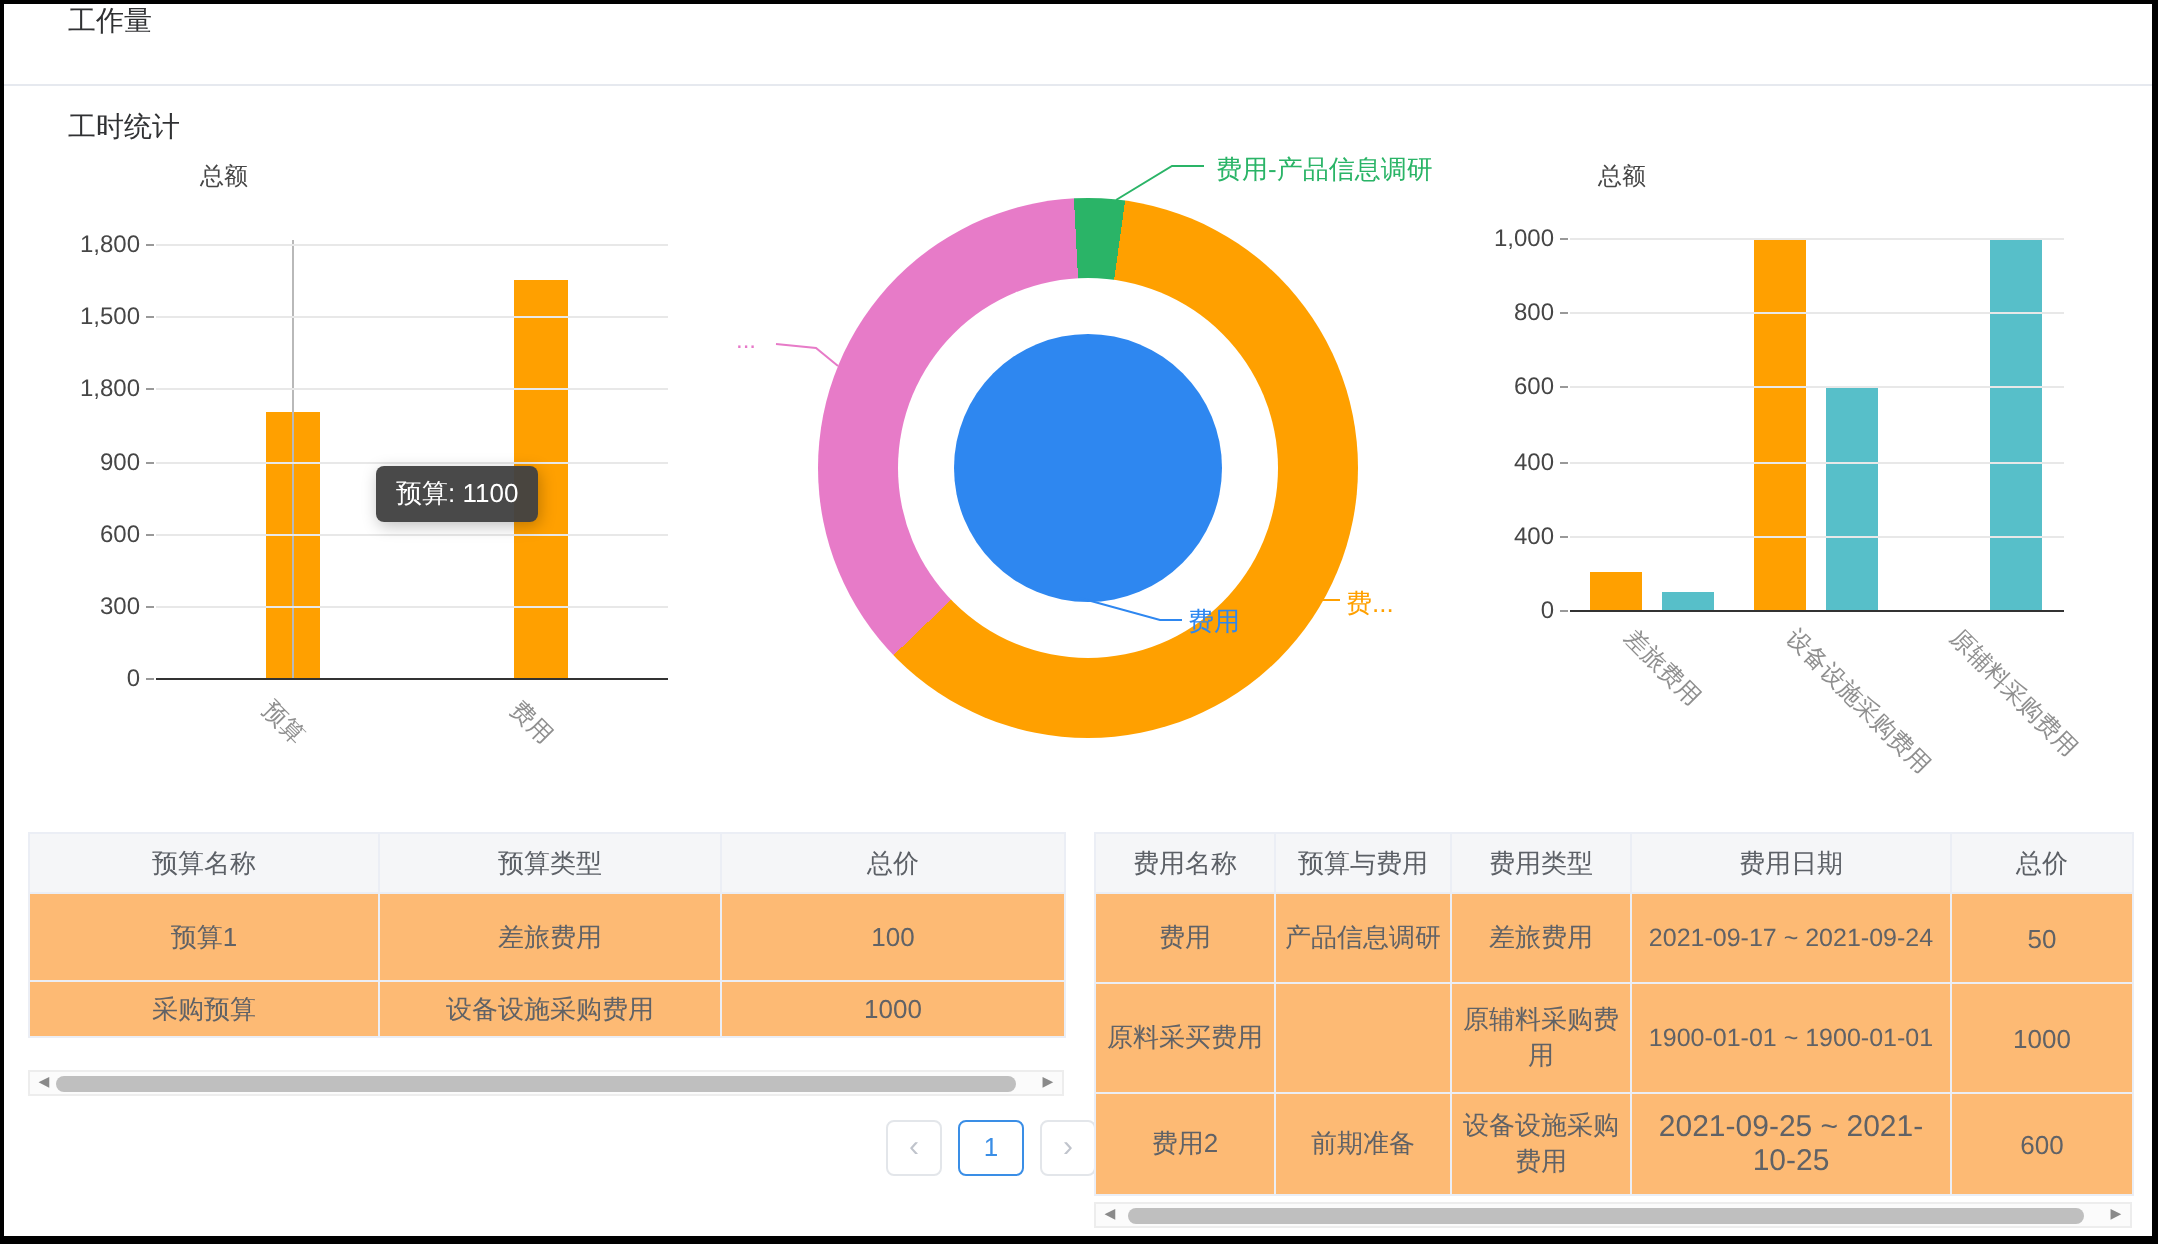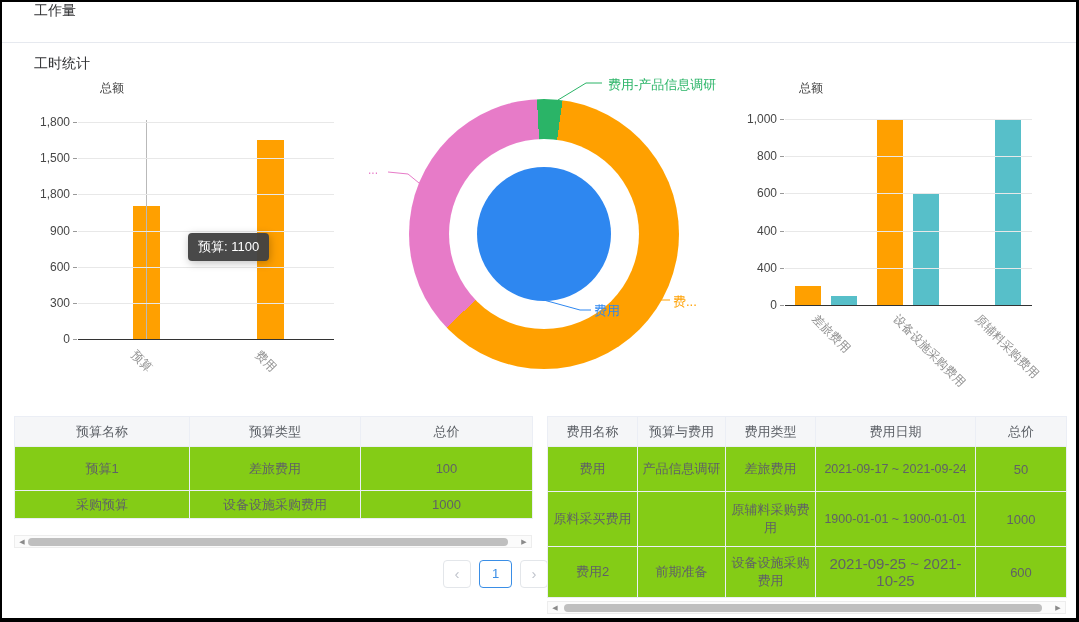"预算名称" table.tbl { background: #84cc16 -> #fdba74 }
